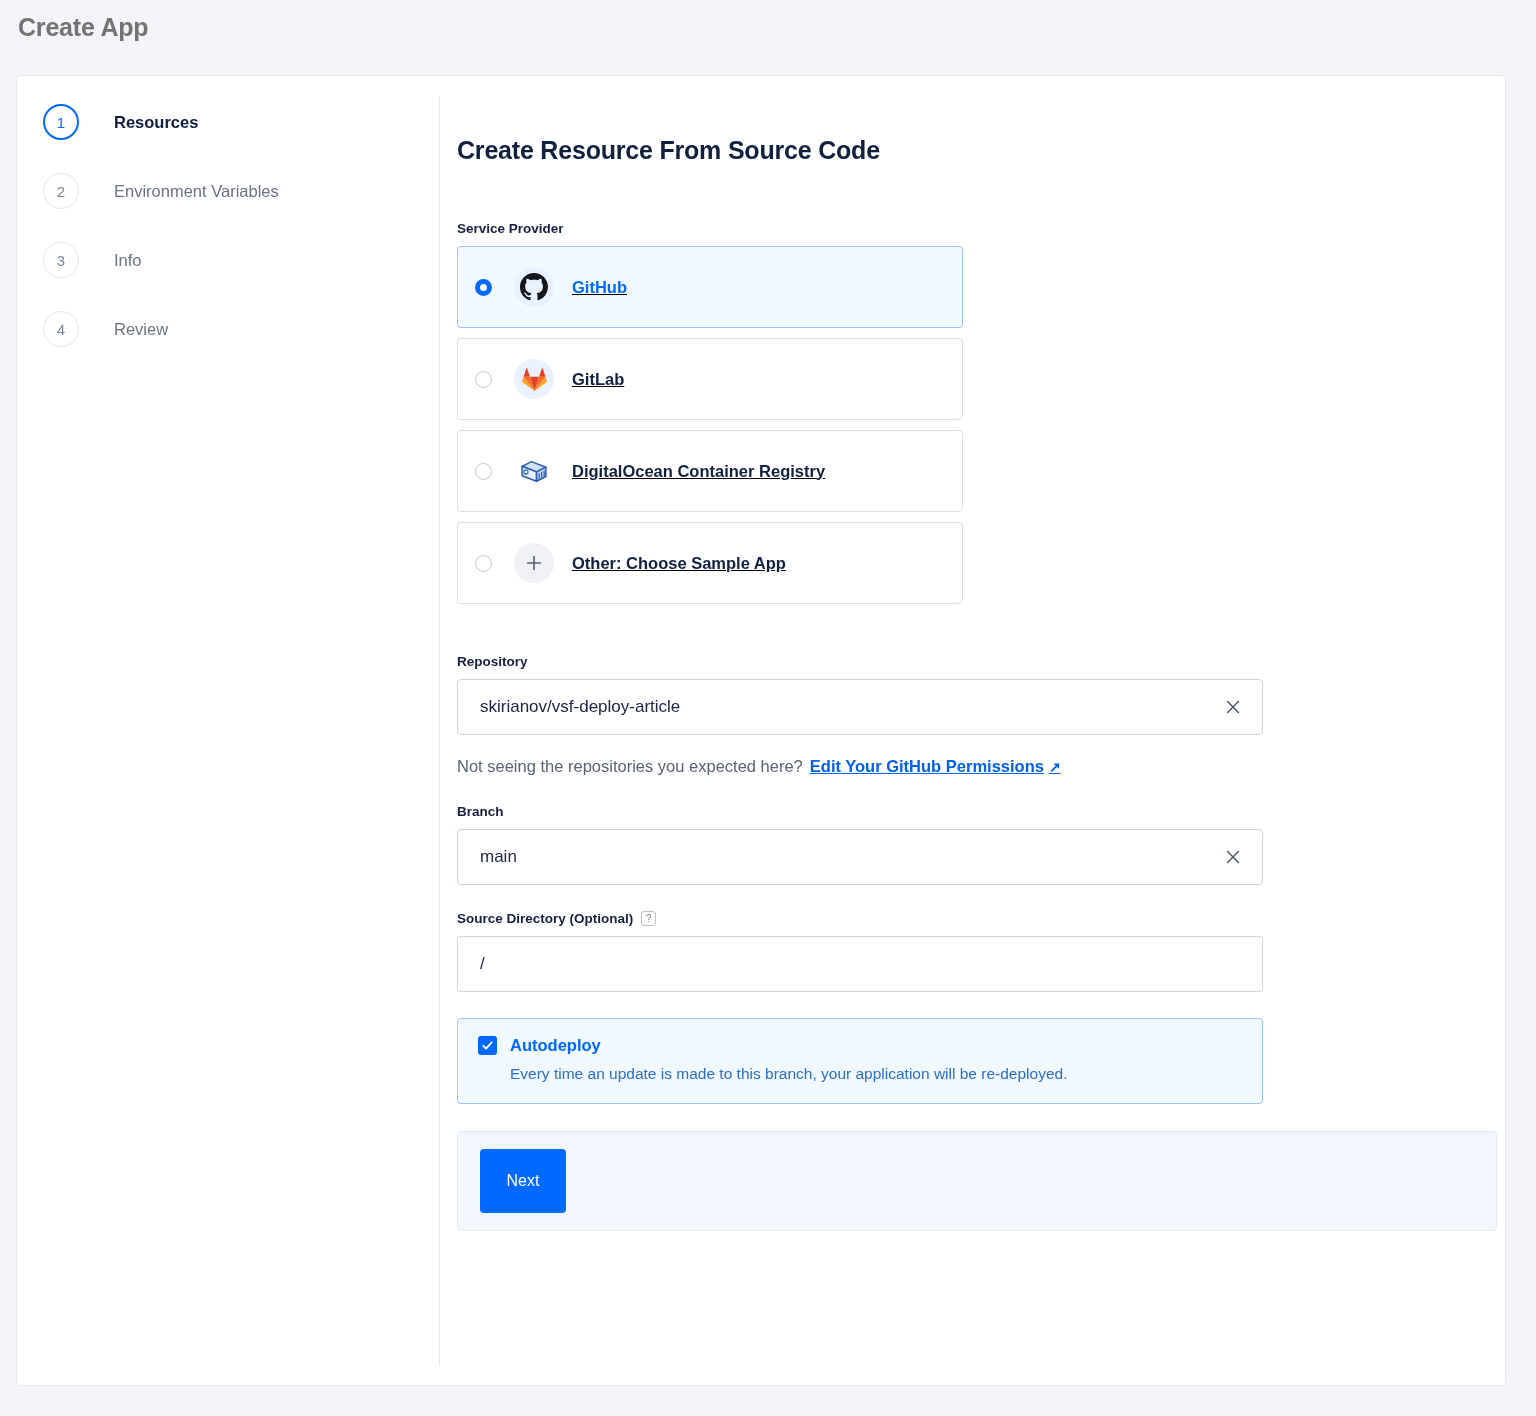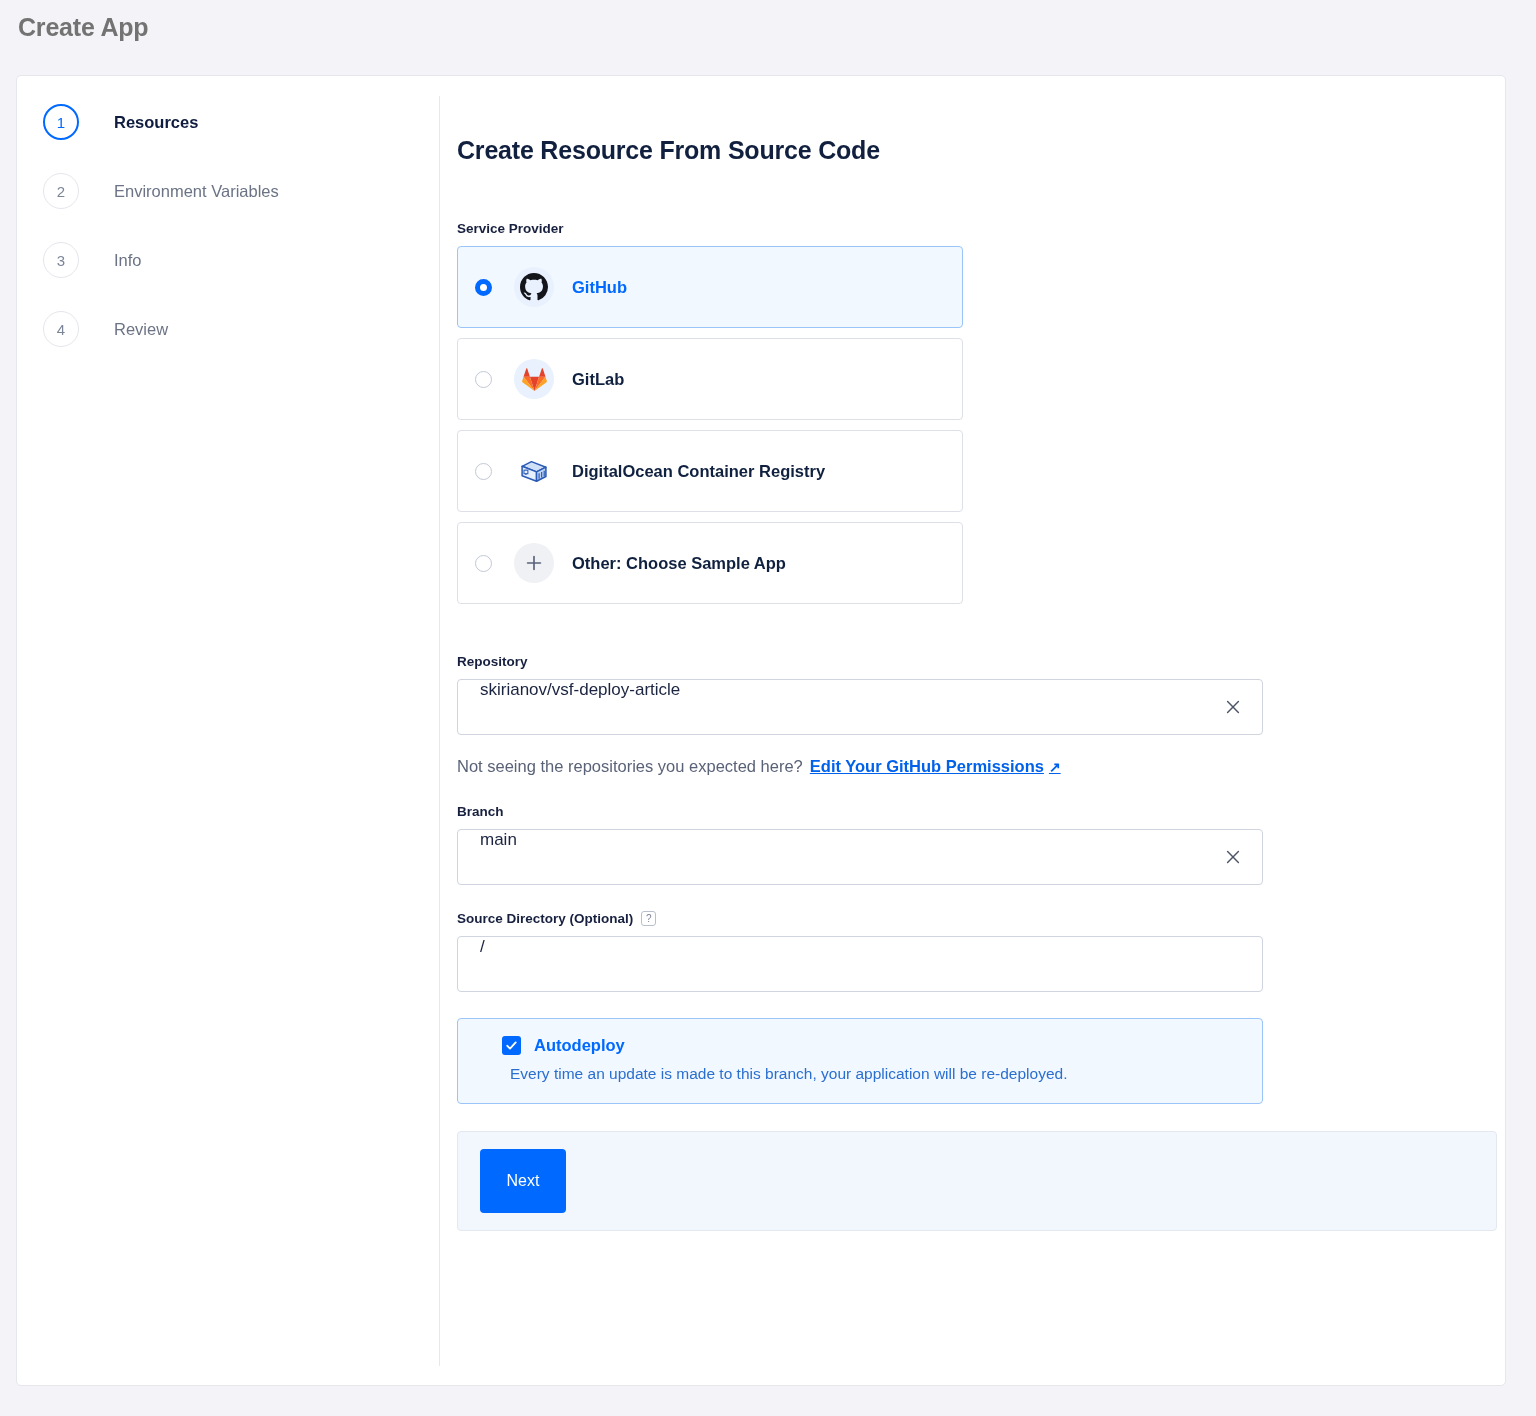"GitHub" .provider { text-decoration: none -> underline }
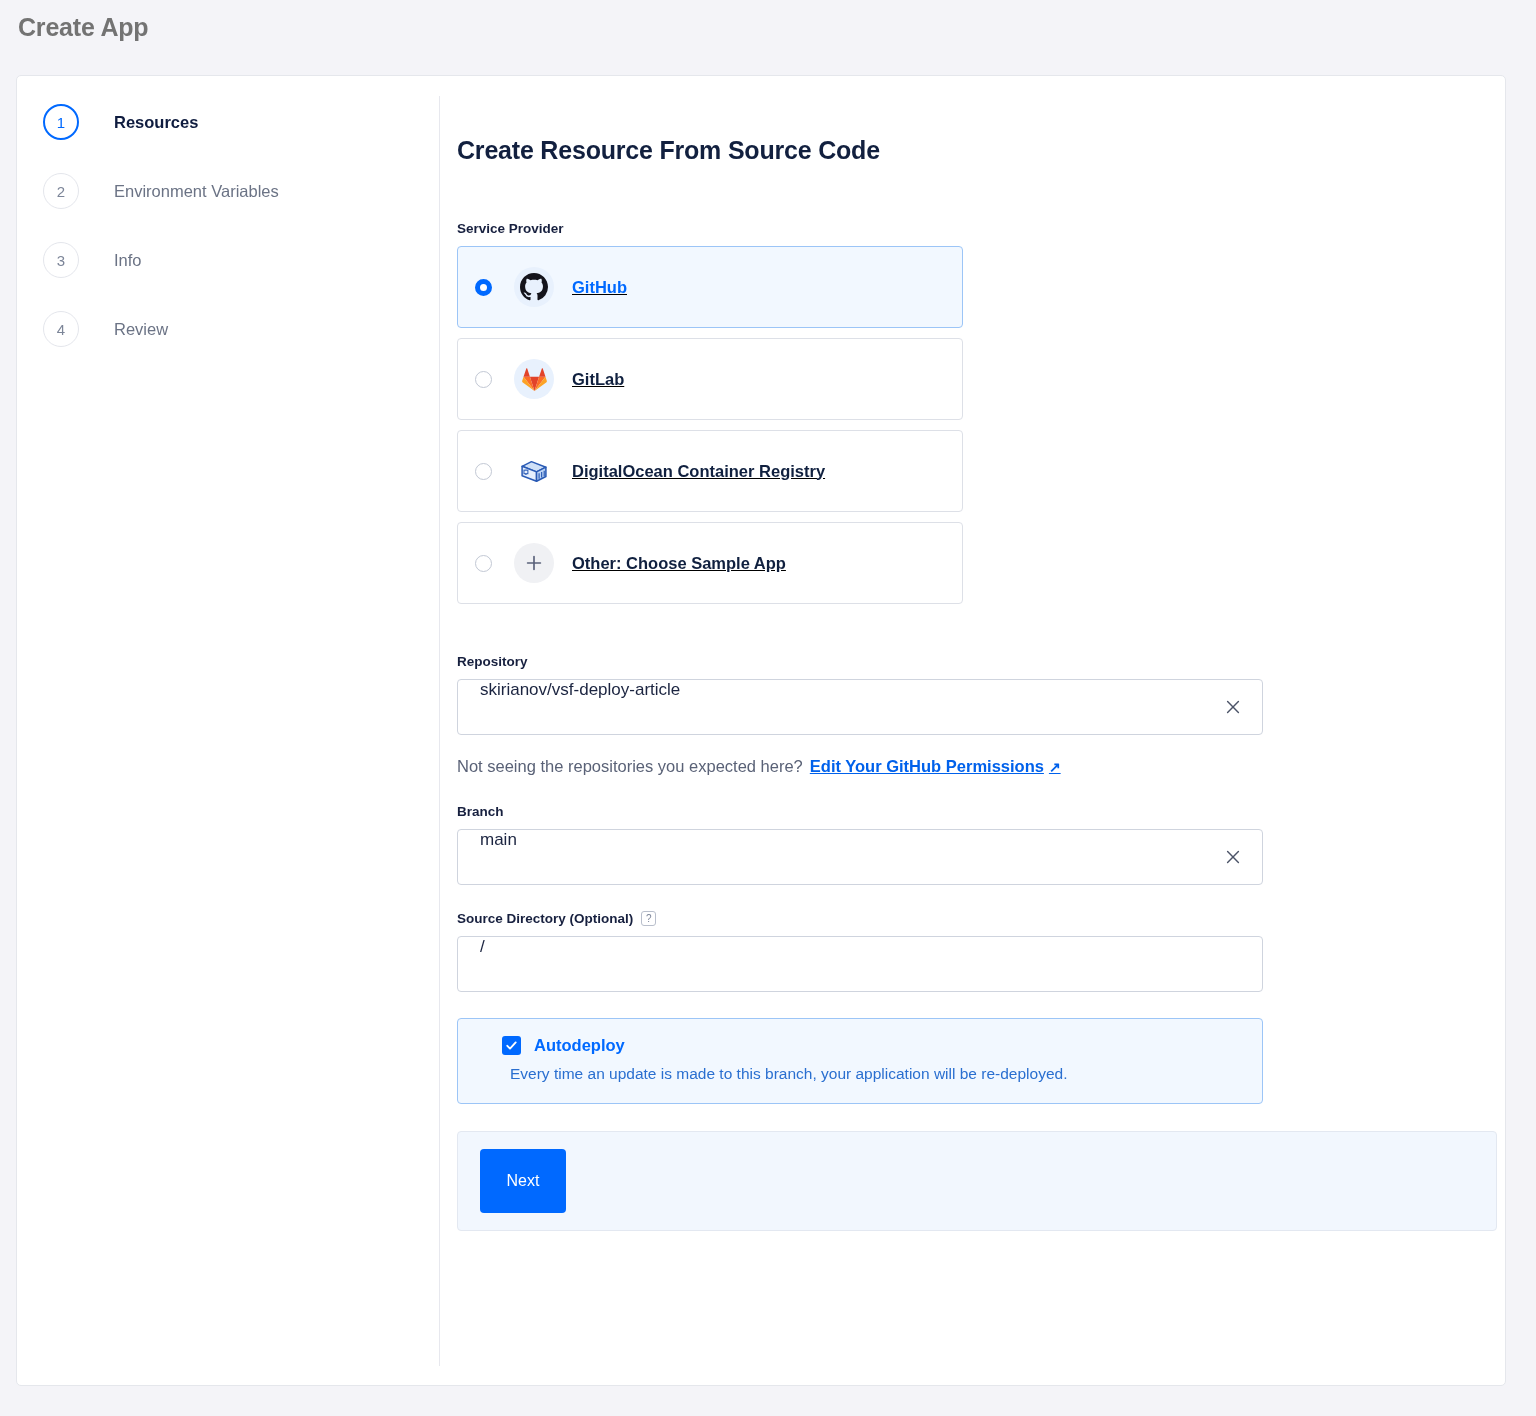"skirianov/vsf-deploy-article" .input-wrap { align-items: flex-start -> center }
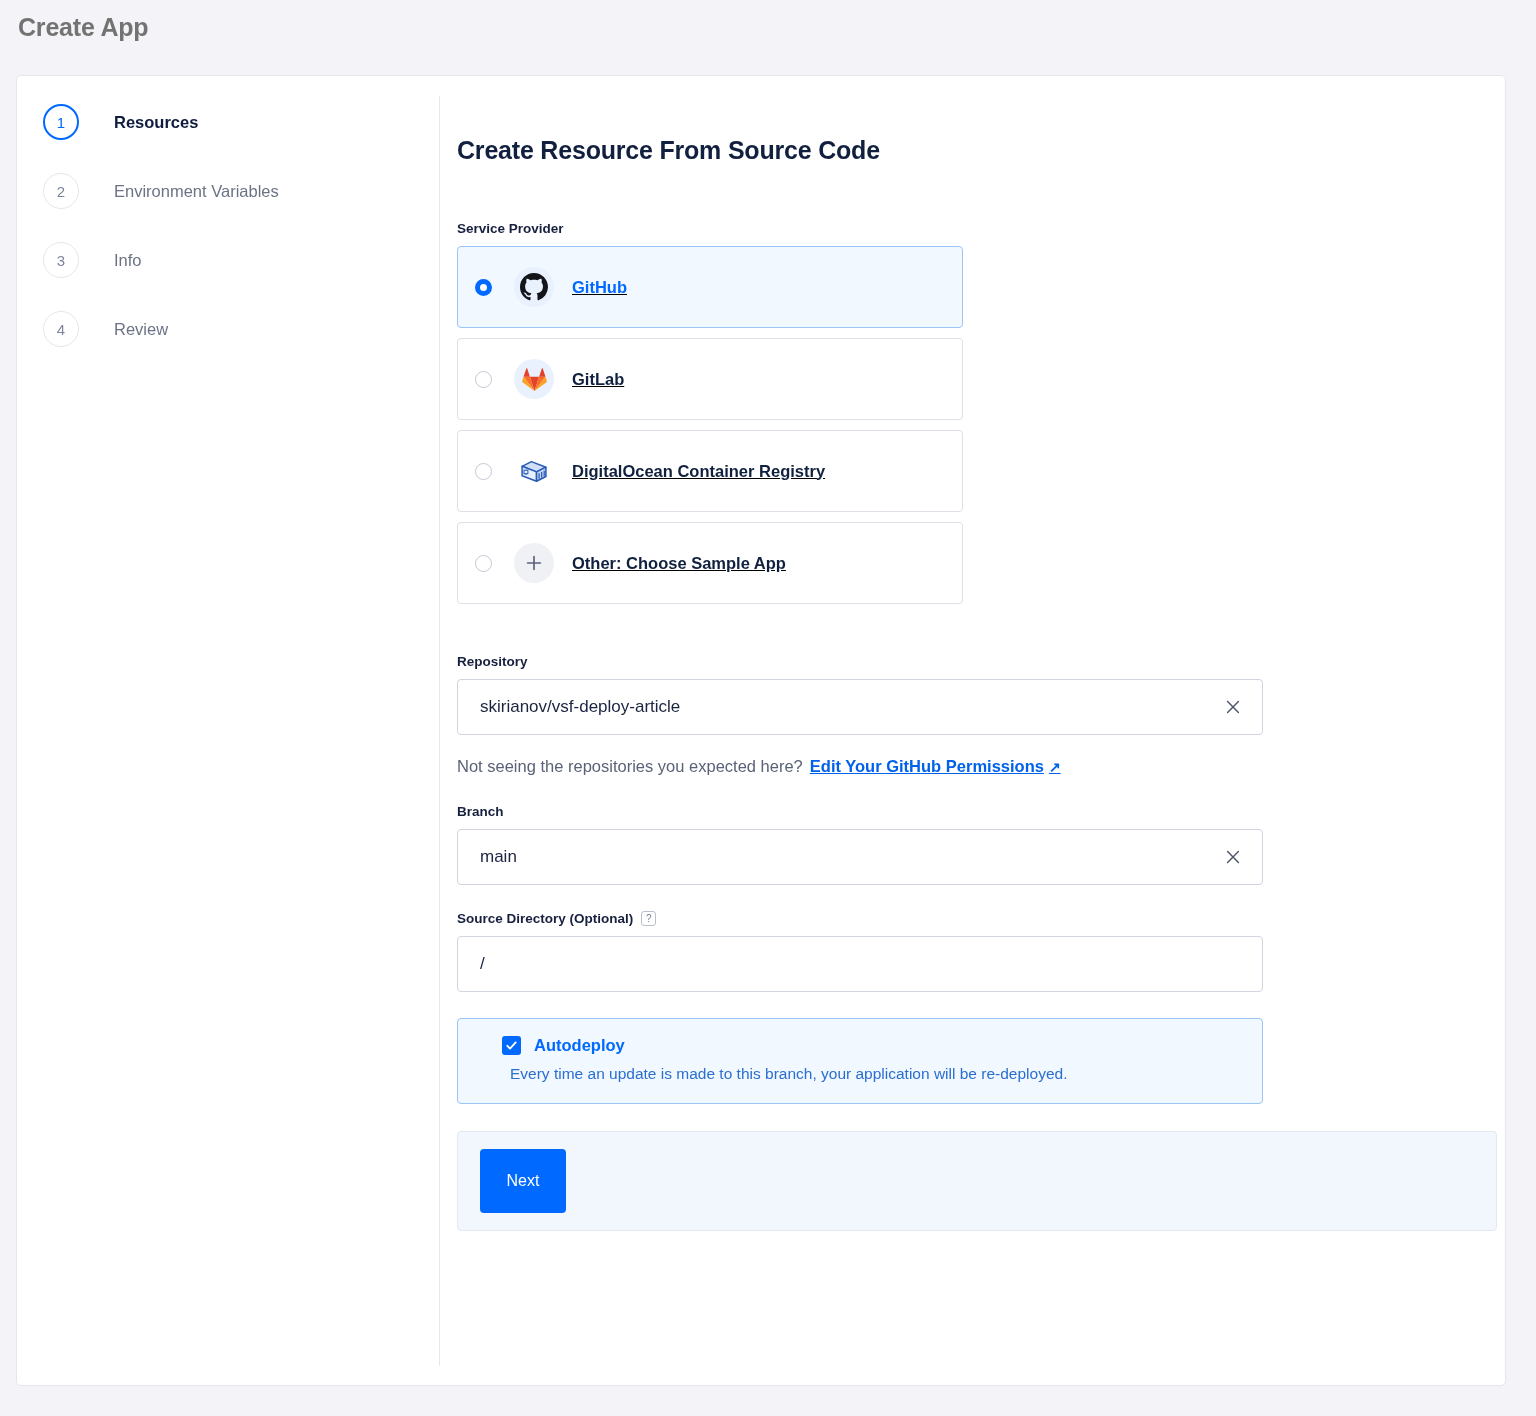"Autodeploy" .autodeploy-head { margin-left: 24px -> none }
